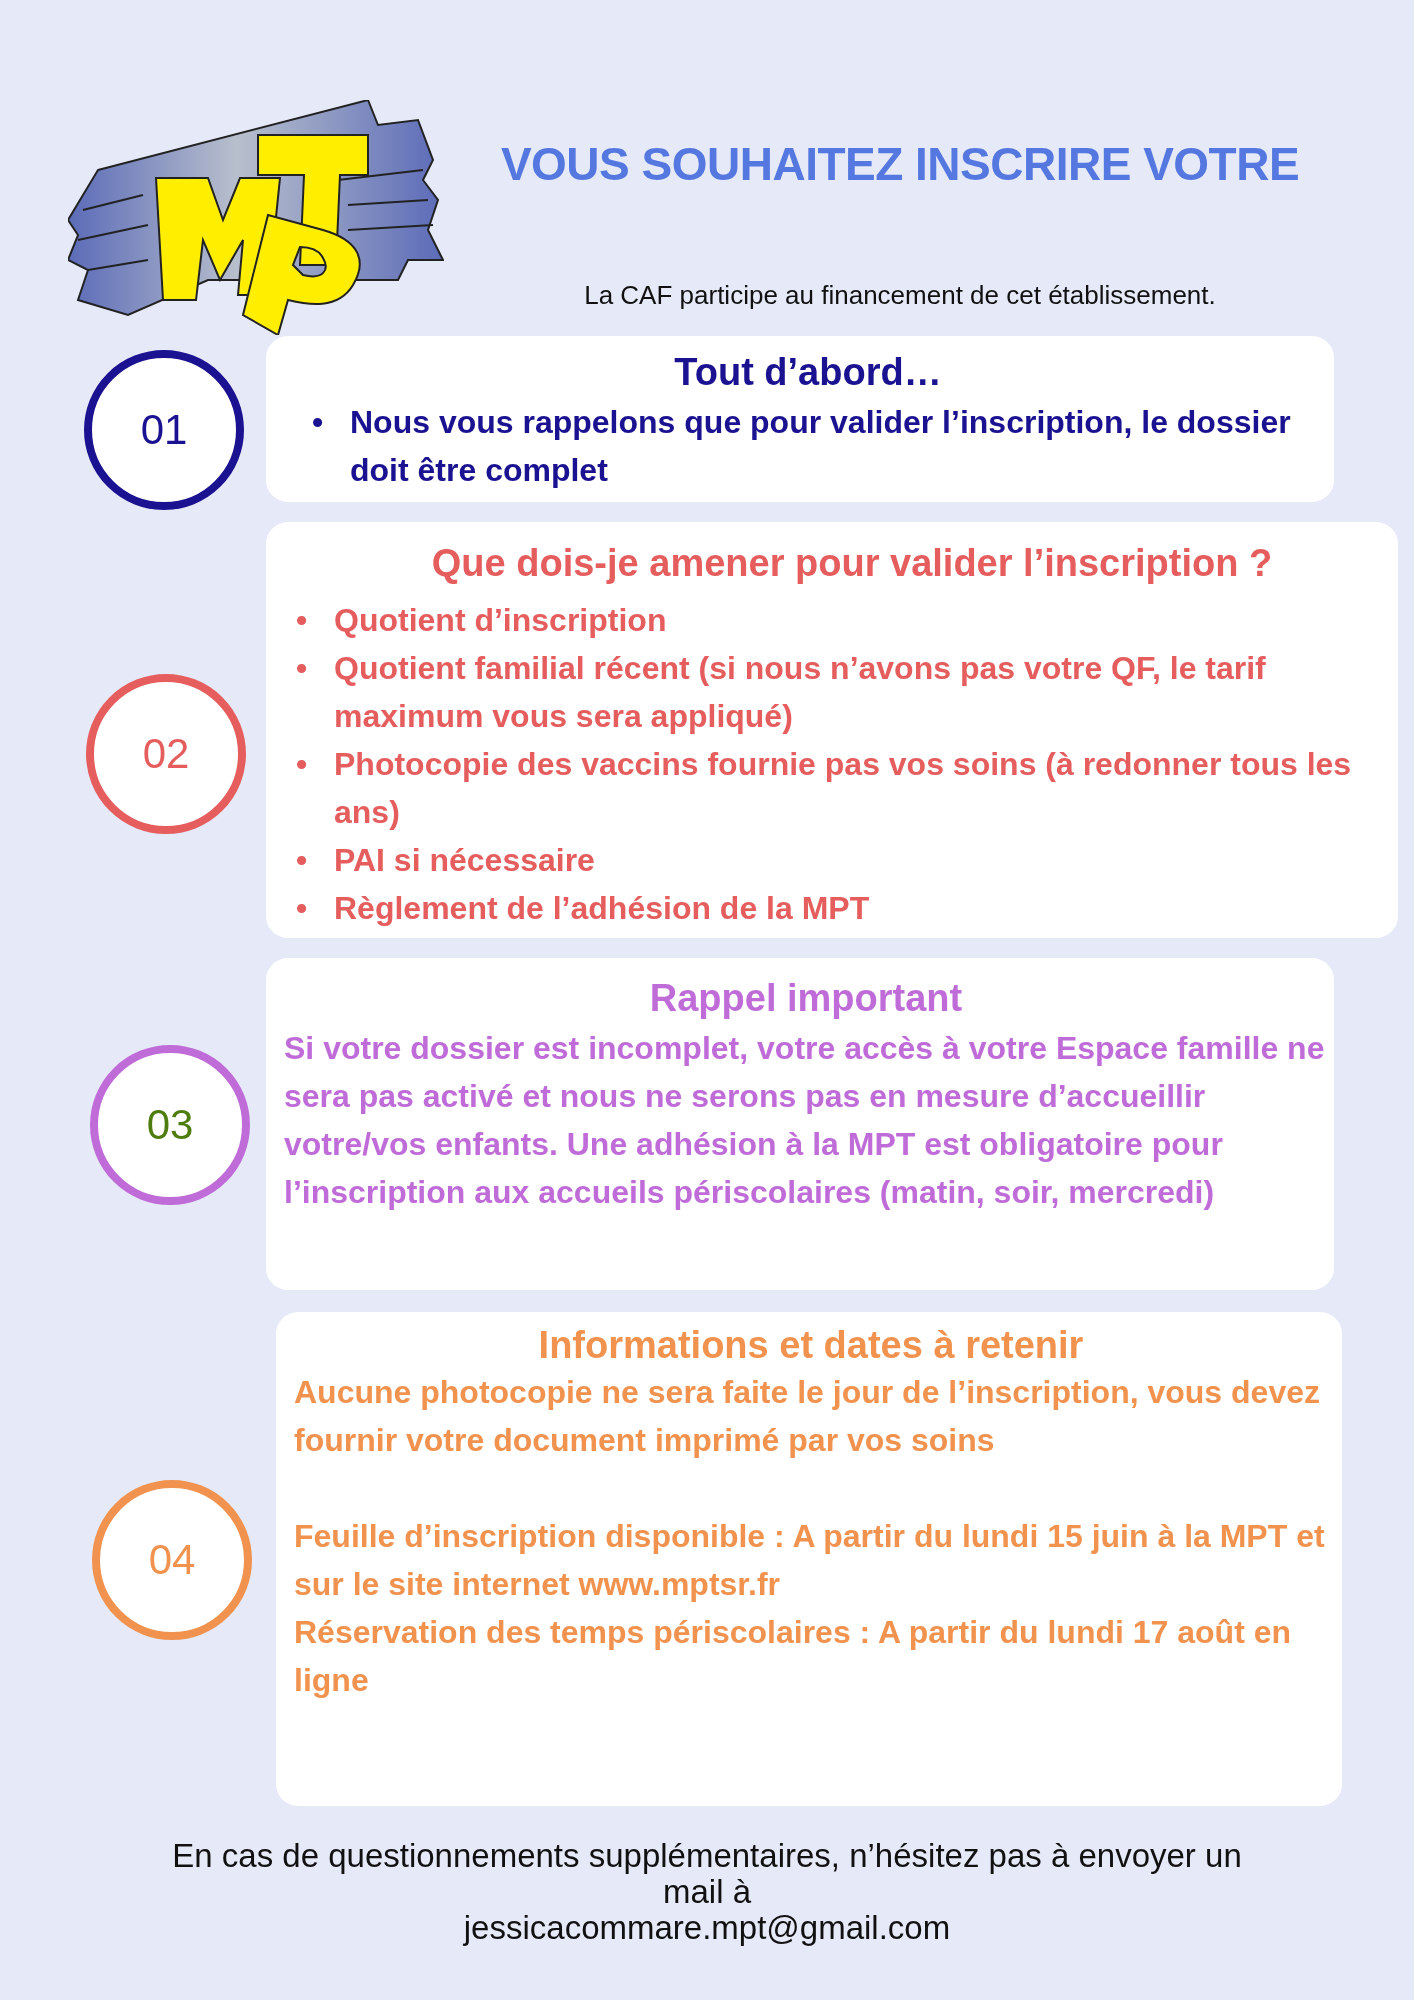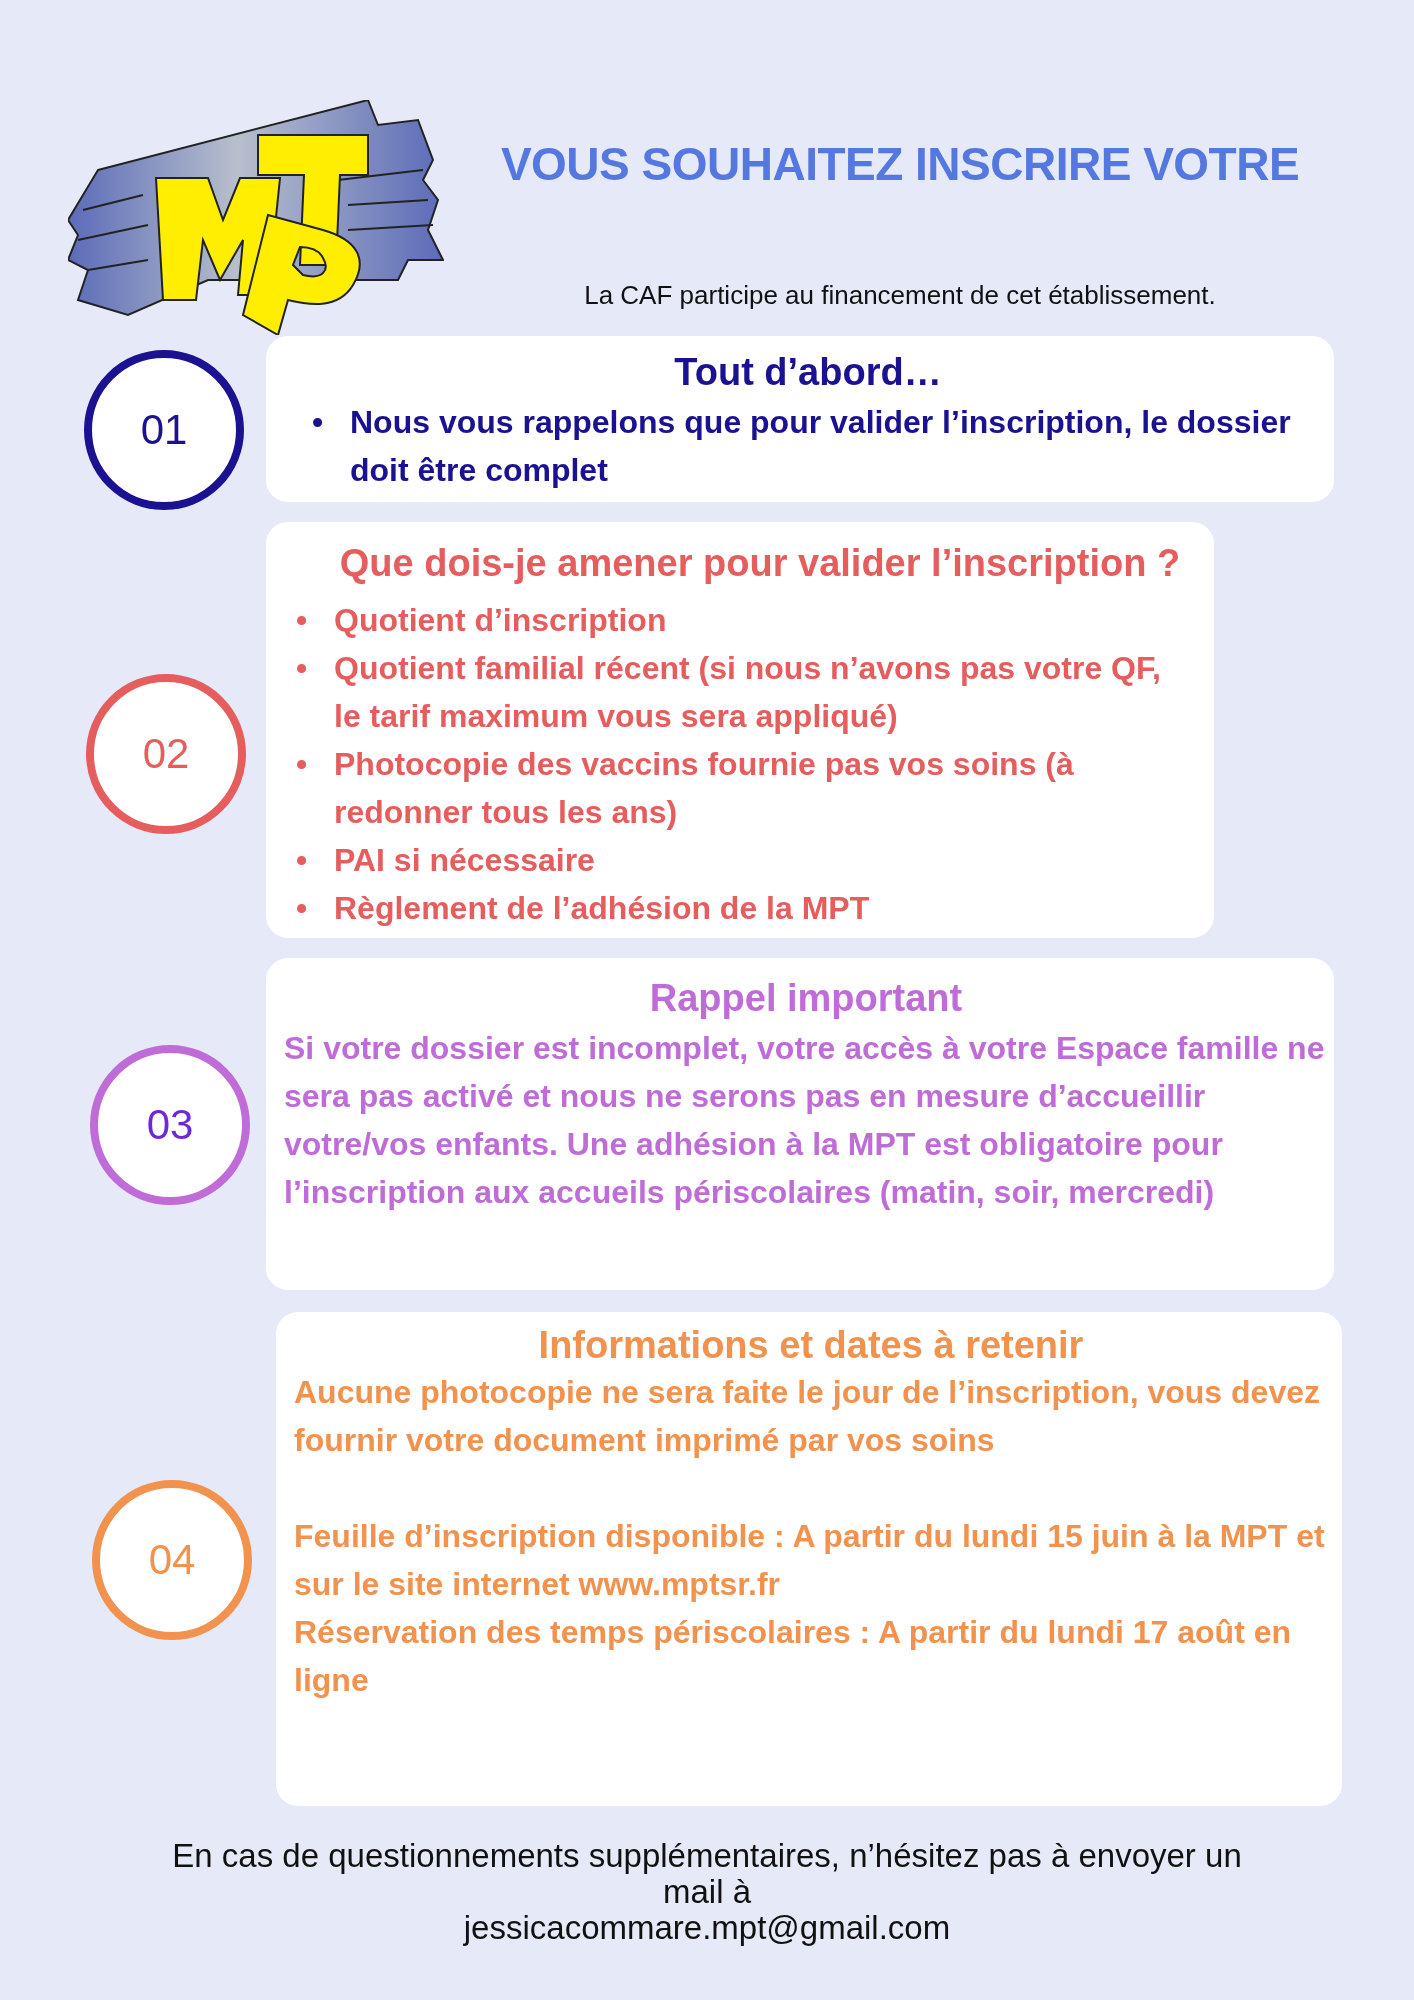"Que dois-je amener pour valider" div.card { width: 948px -> 1132px }
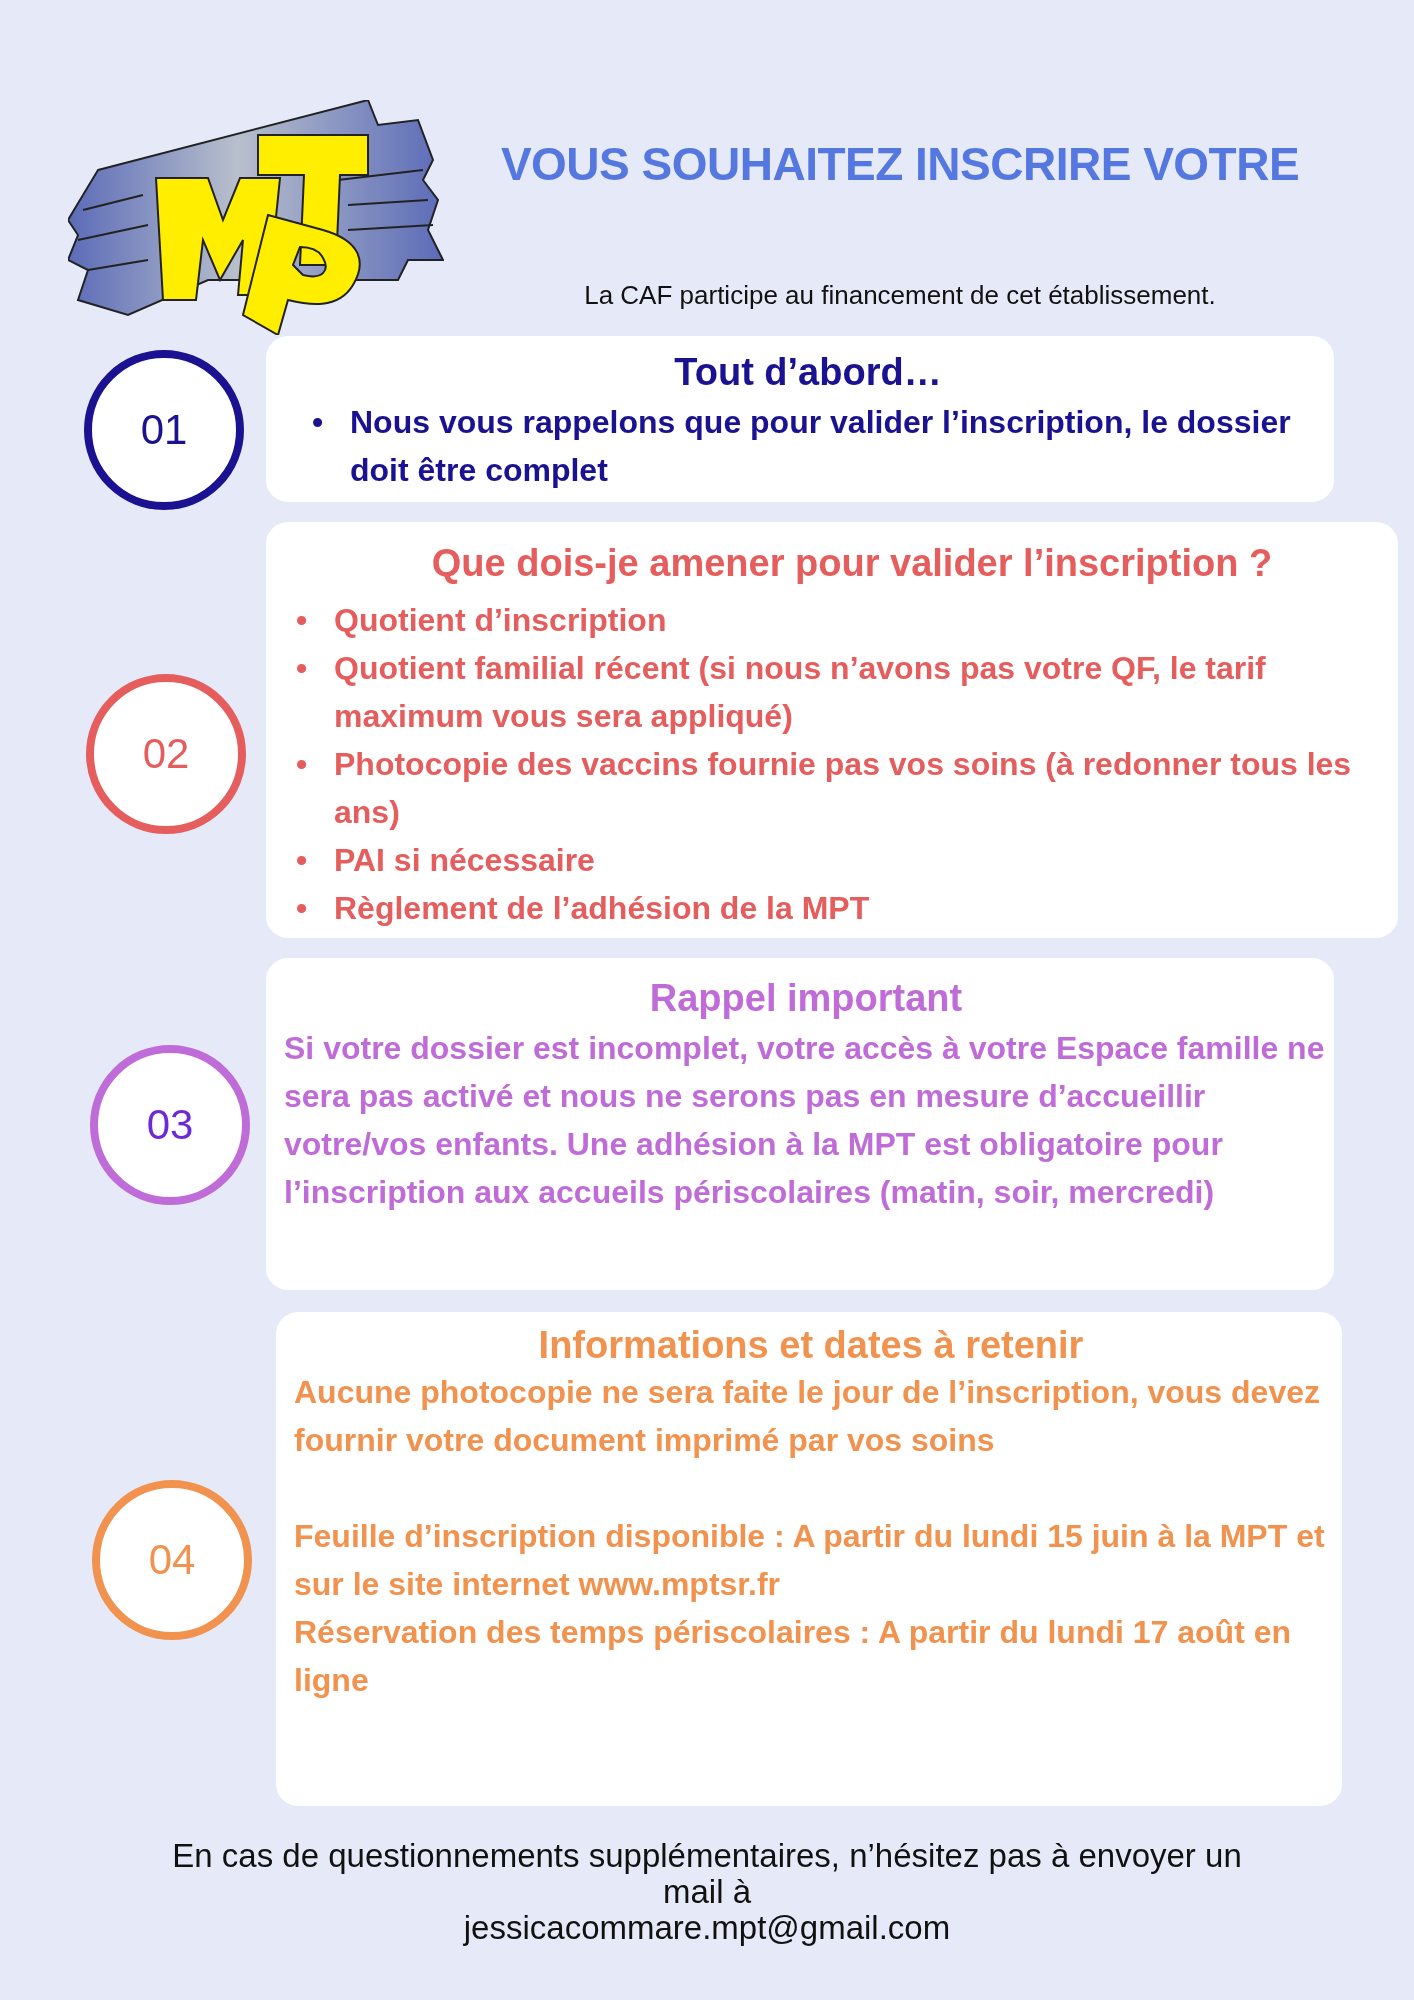"03" div.circle { color: #6d28d9 -> #4d7c0f }
